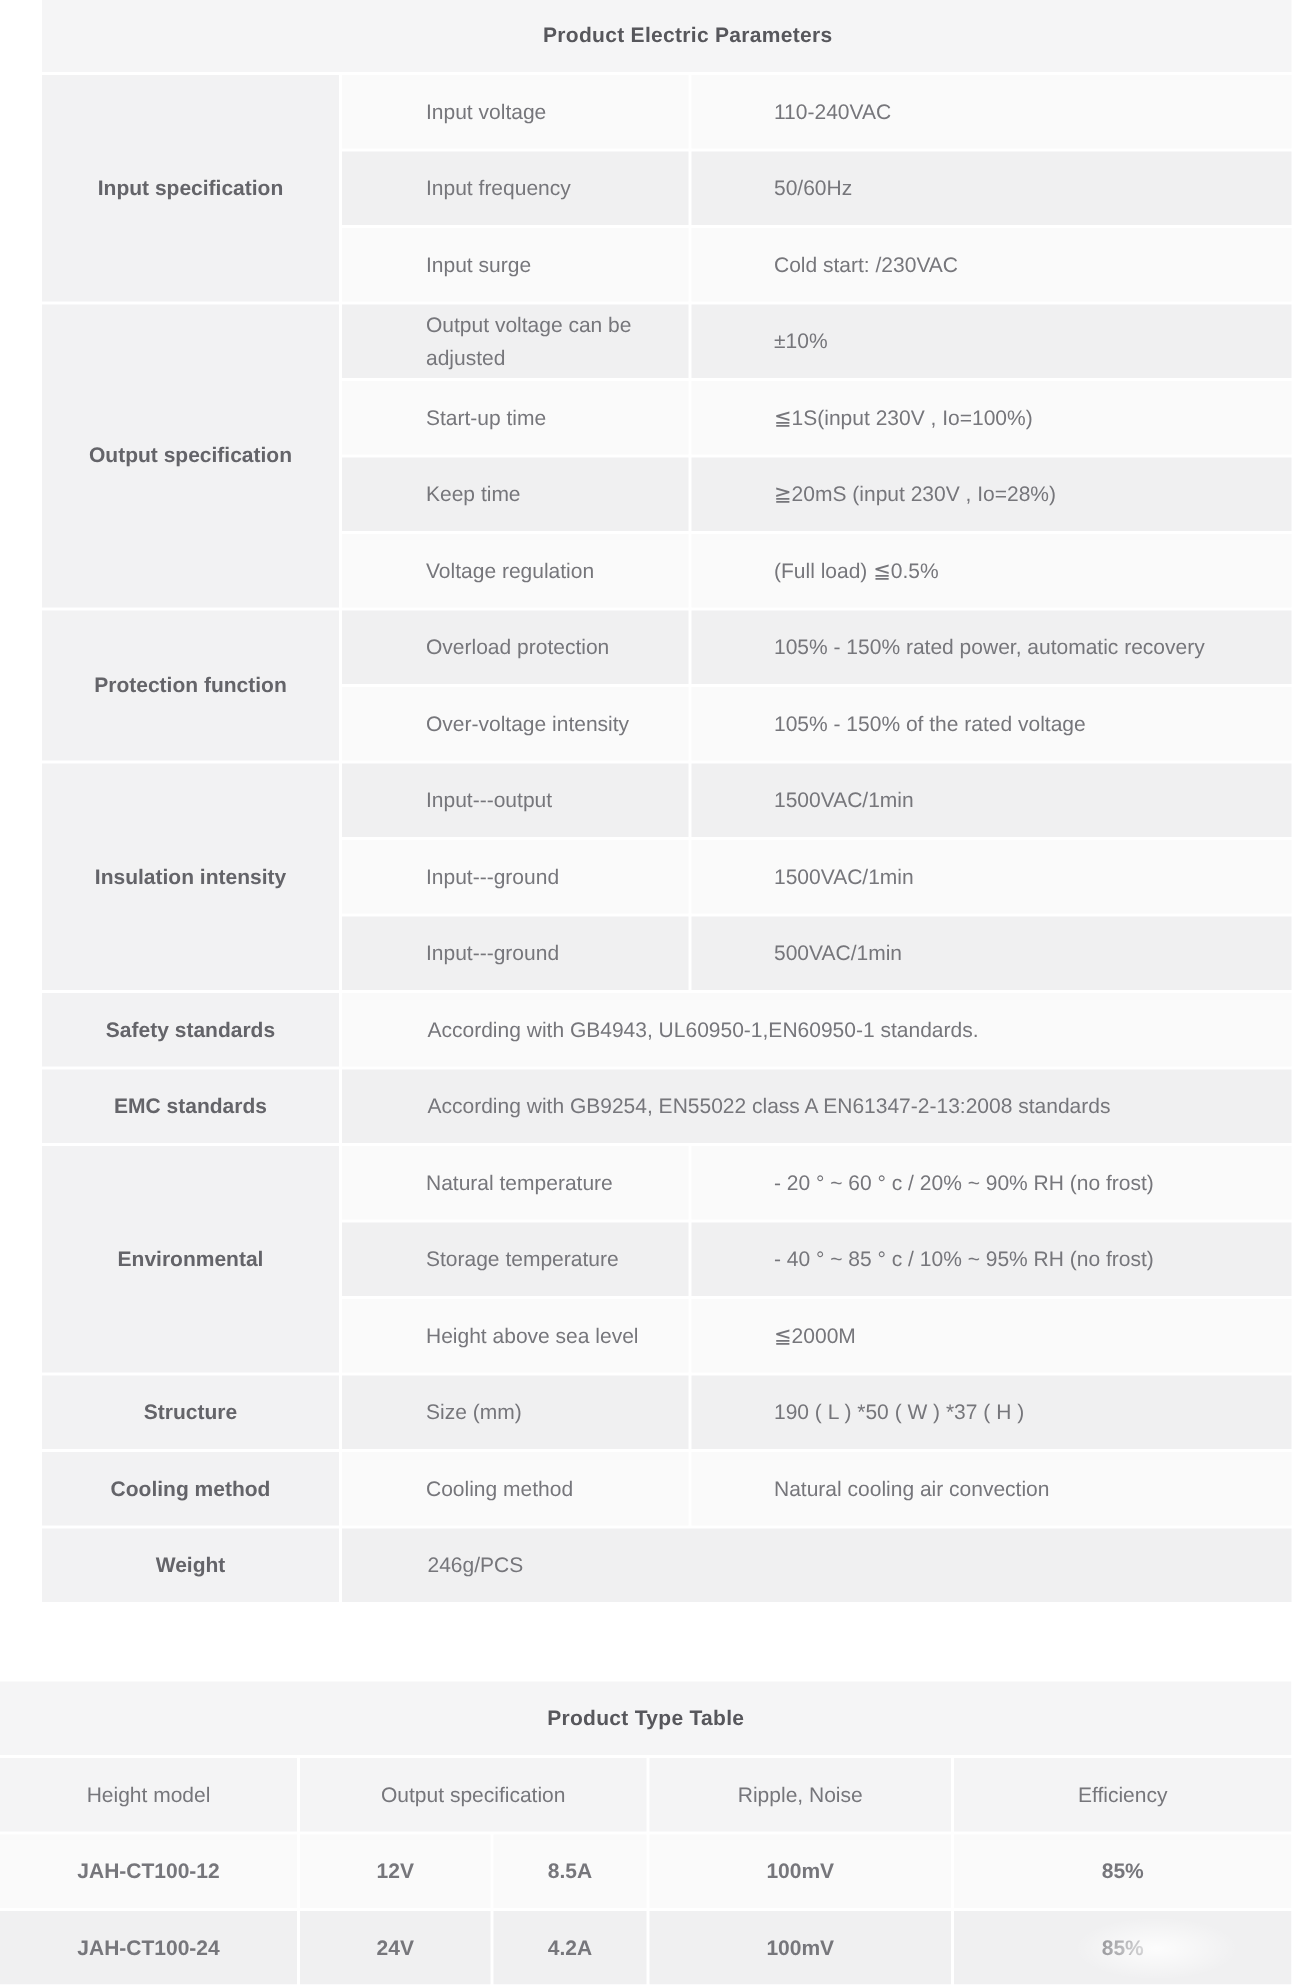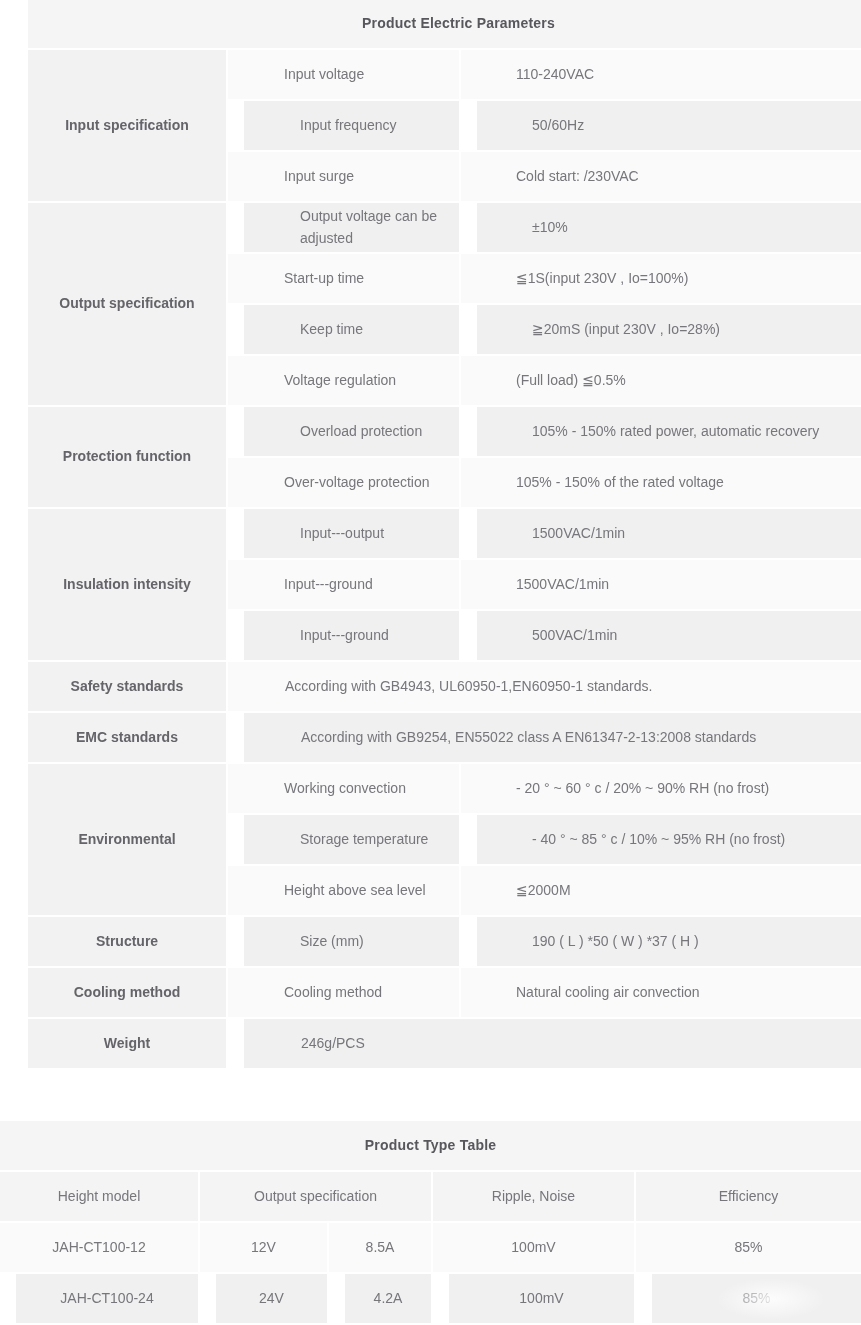"Input frequency" .dk { margin-left: 16px -> none }
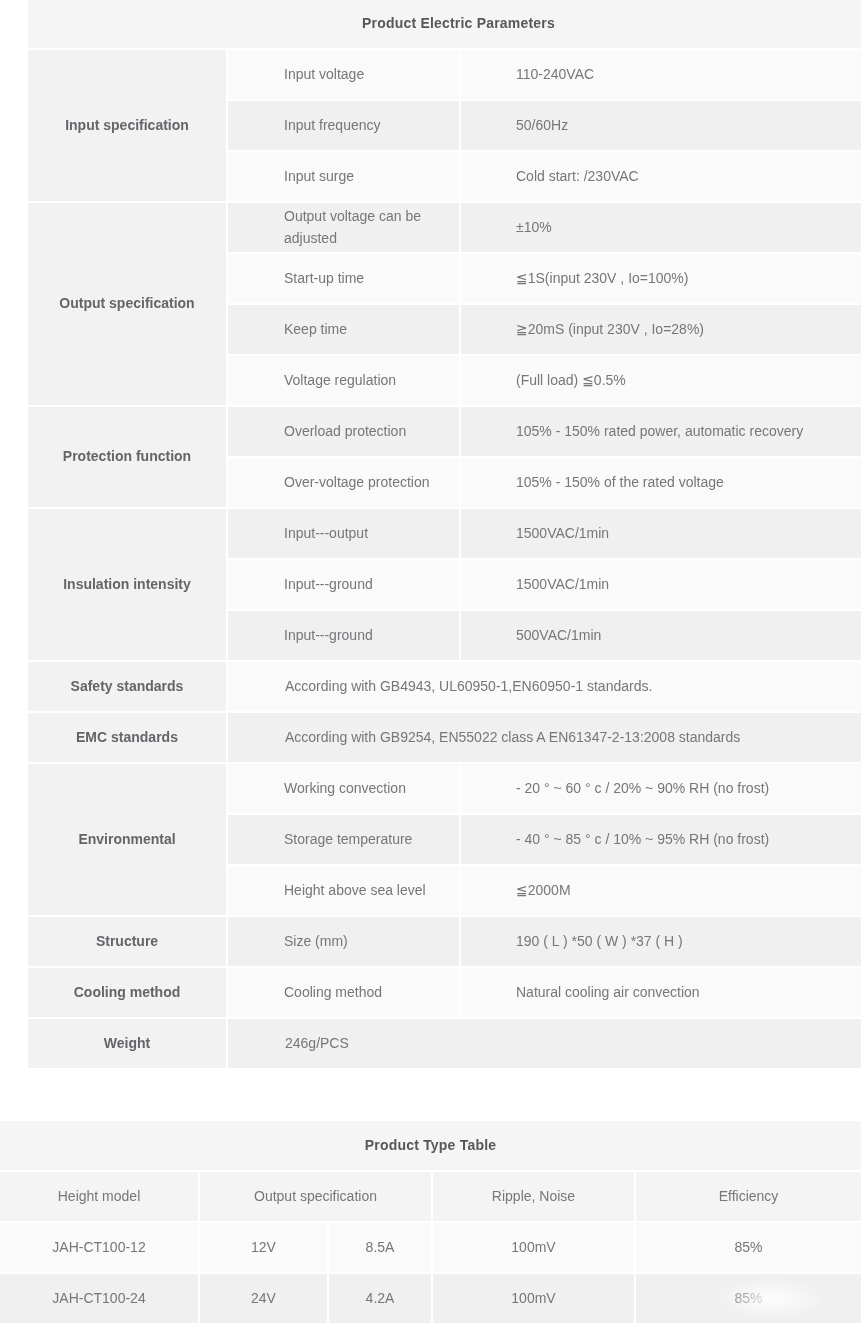"Over-voltage protection" div.cell { text: protection -> intensity }
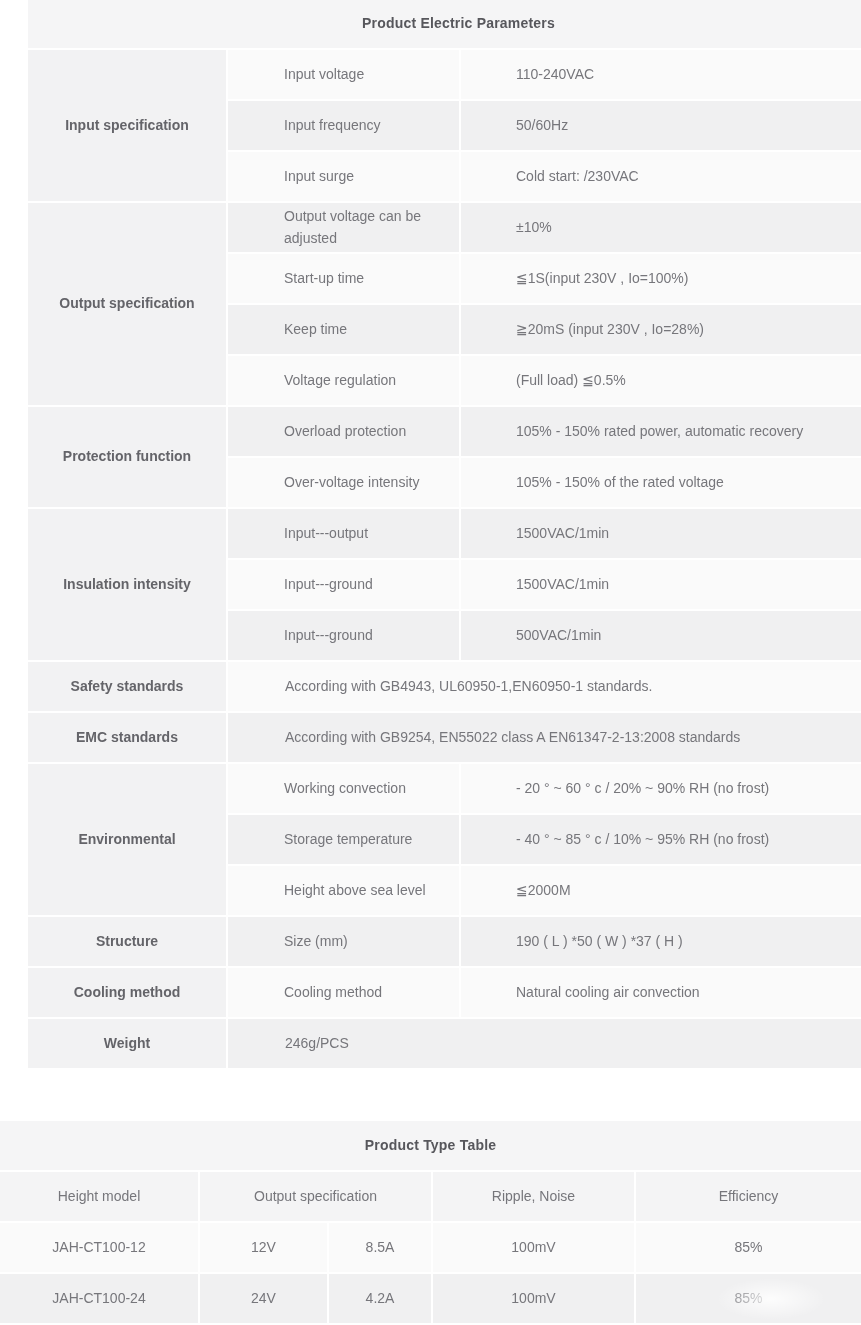"Working convection" div.cell { text: Working convection -> Natural temperature }
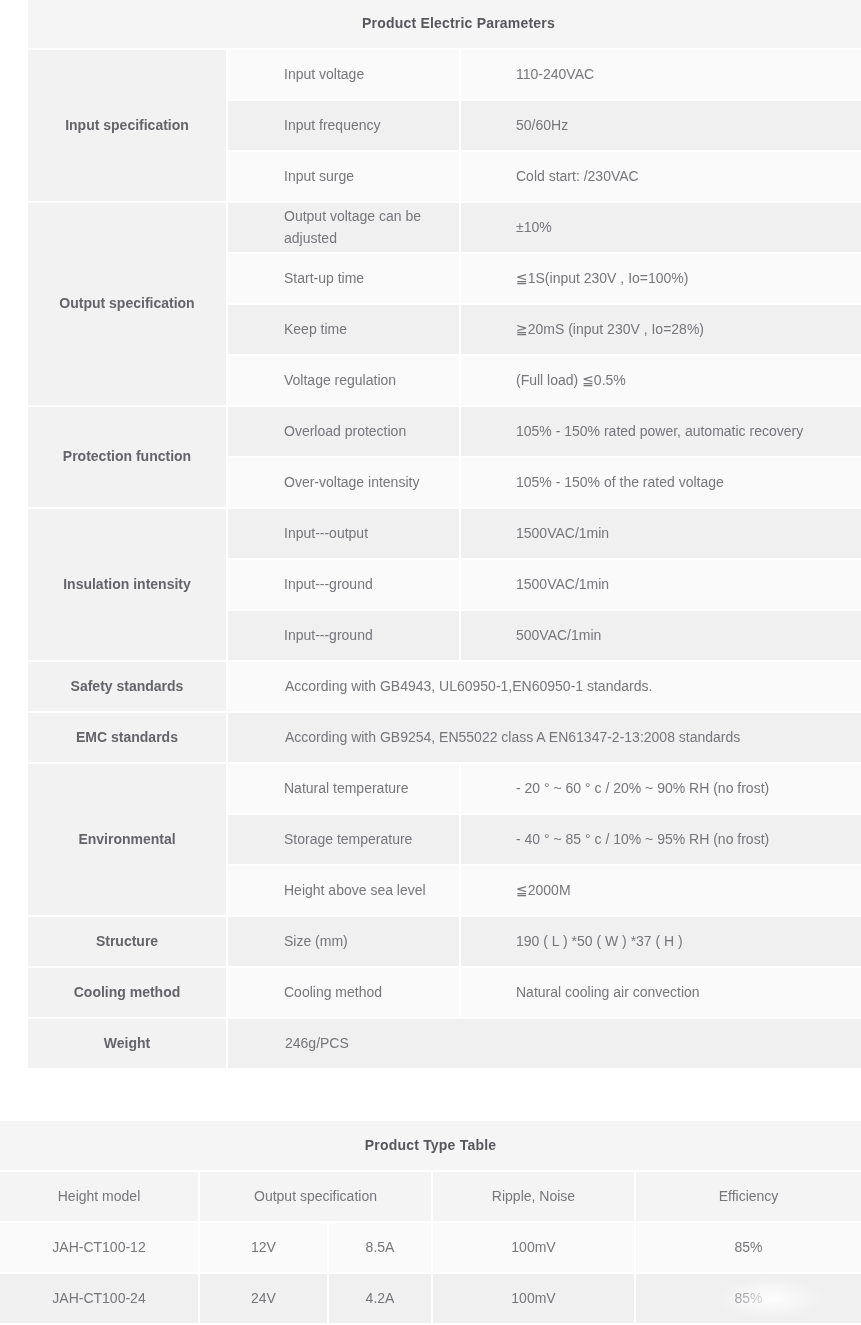"JAH-CT100-12" .ctr { font-weight: none -> bold }
